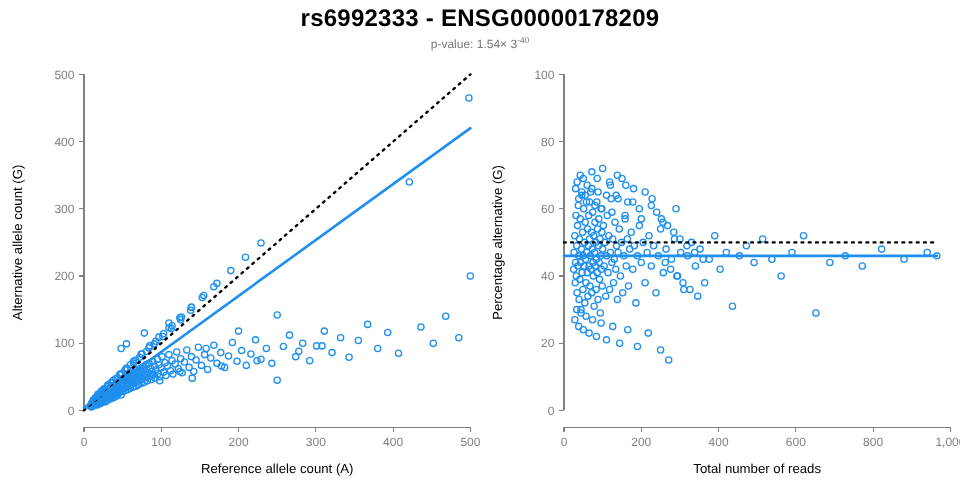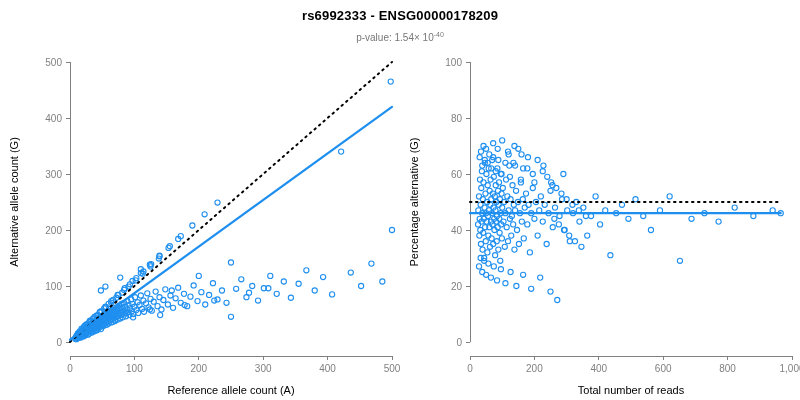"rs6992333 - ENSG00000178209" #main-title { font-size: 13px -> 20px }
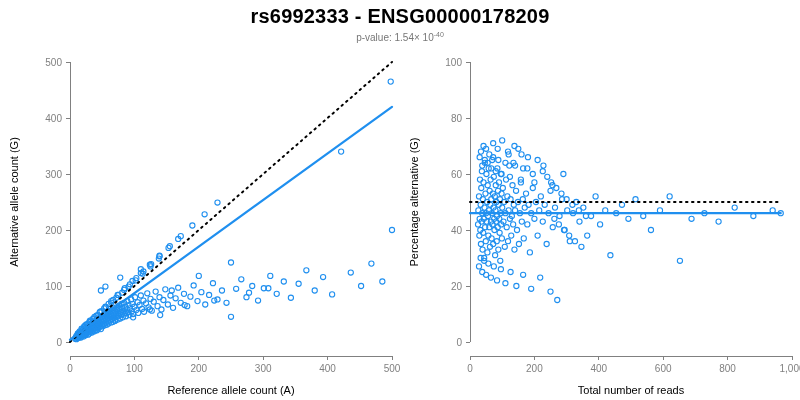"p-value: 1.54× 10" span { text: 10 -> 3 }
